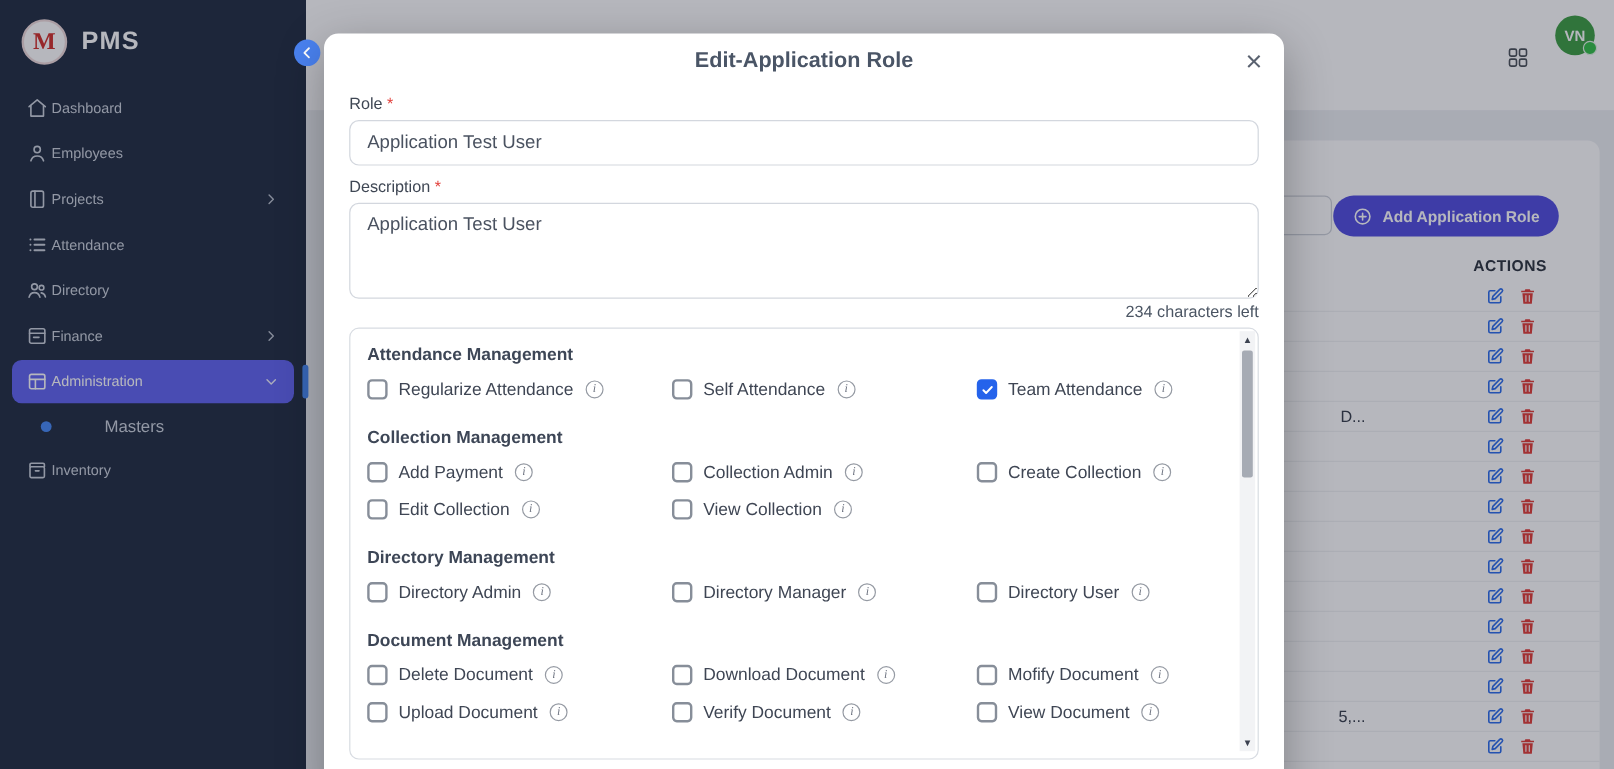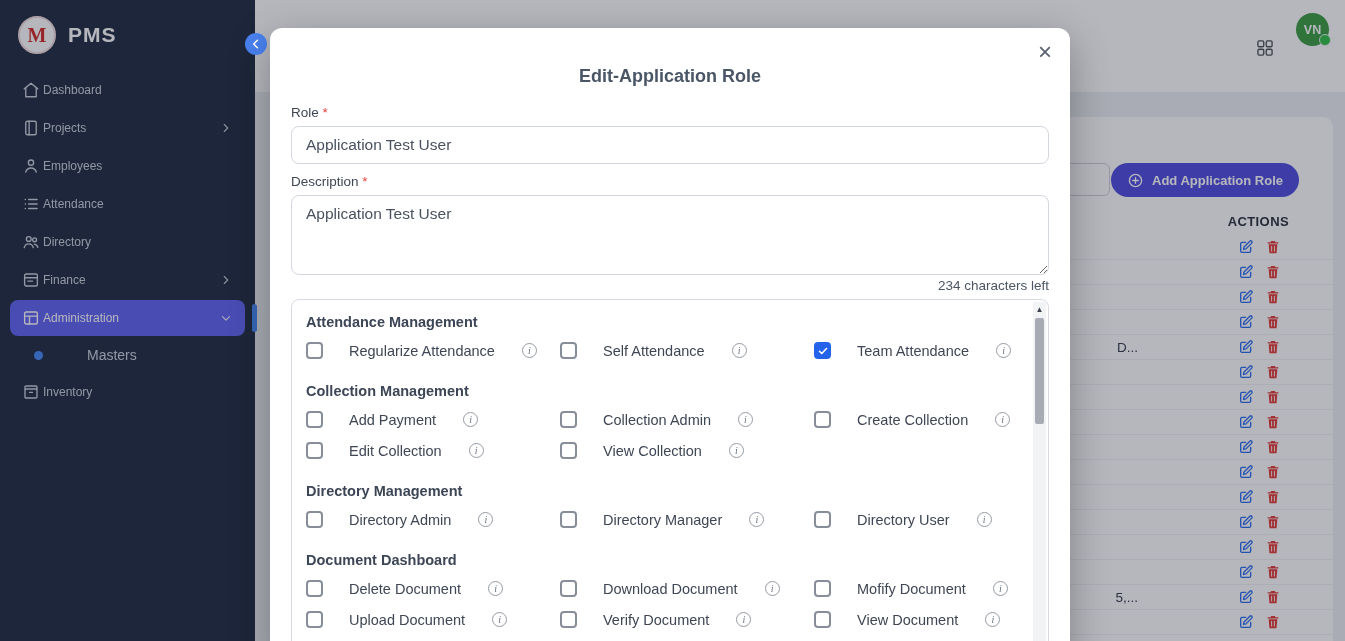"Edit-Application Role" .modal-title { padding-top: 38px -> 12px }
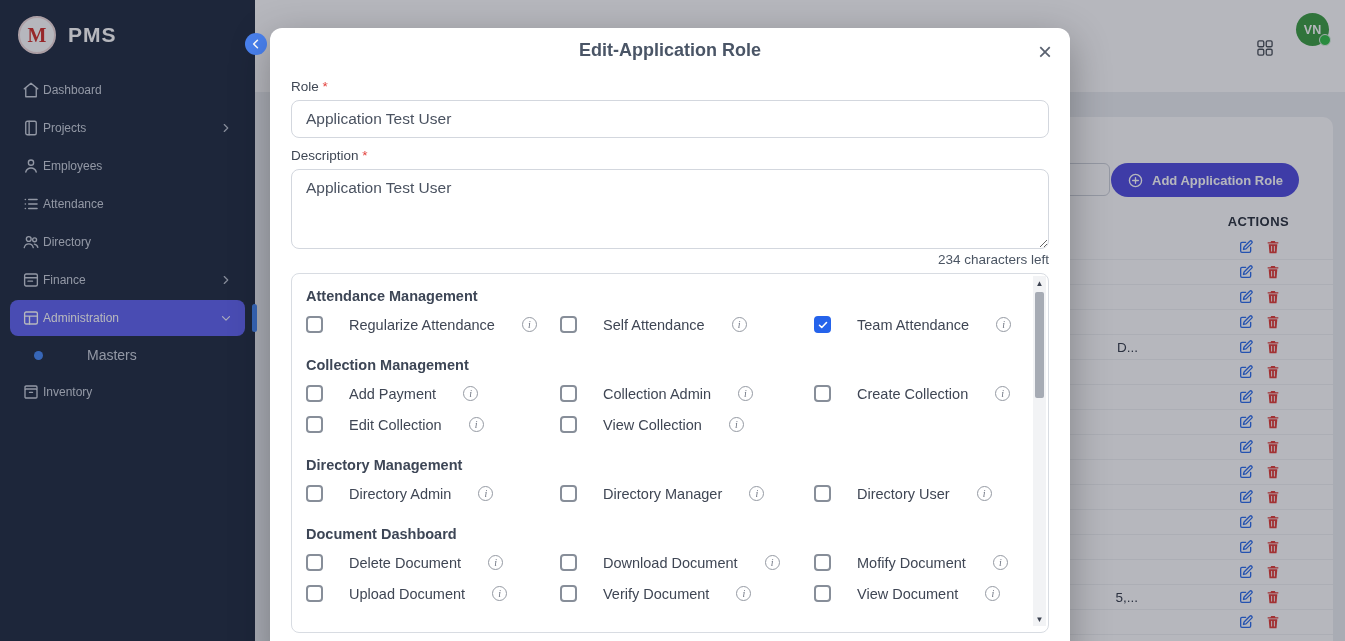"Projects" div.nav-item { order: before "Employees" -> after "Employees" }
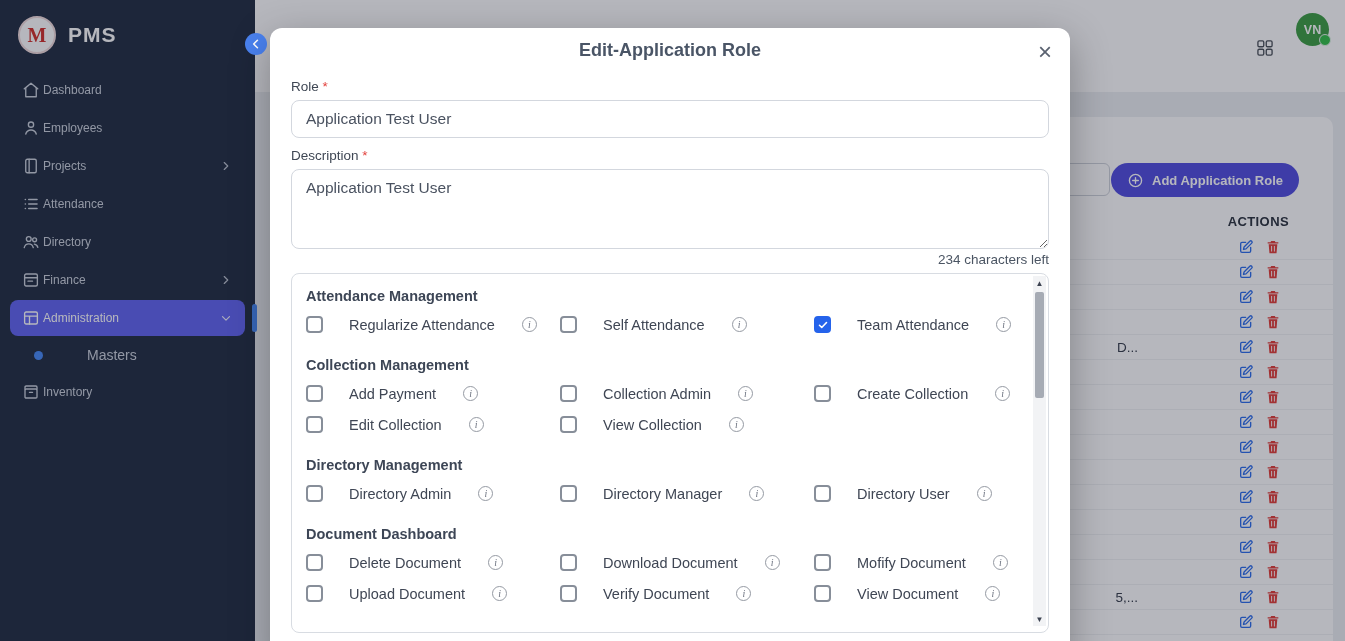"Regularize Attendance" .perm-item { gap: 26px -> 9px }
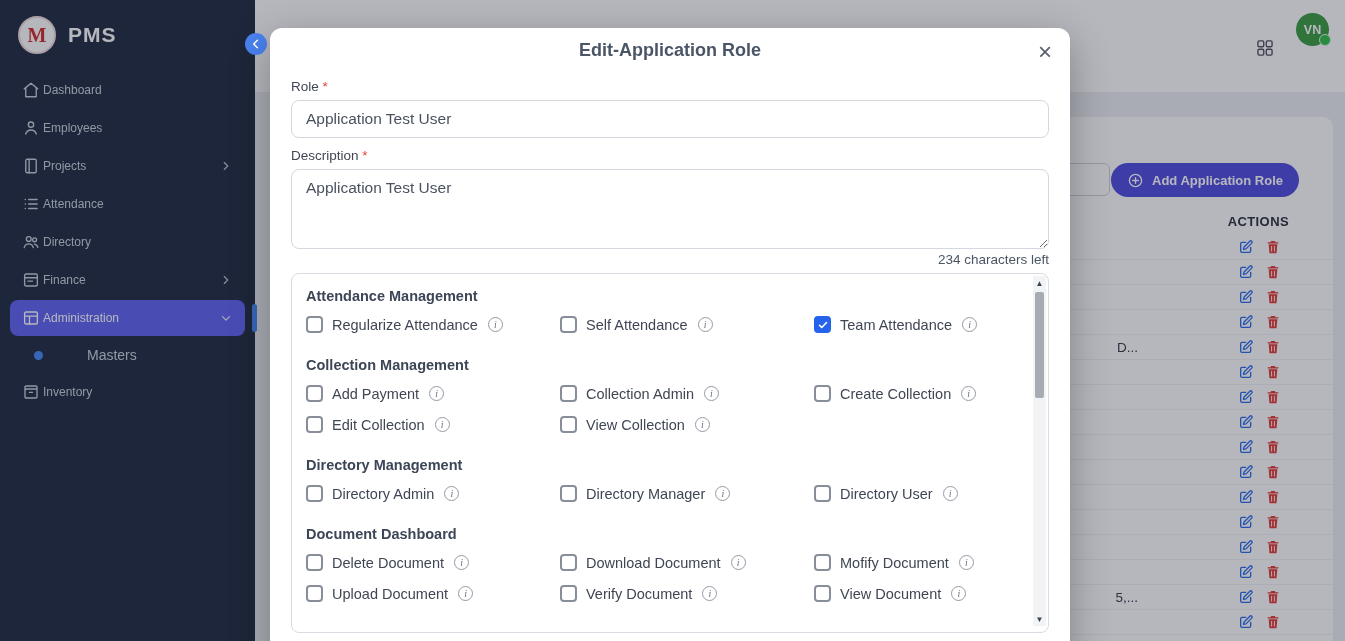"Document Dashboard" div.perm-title { text: Dashboard -> Management }
